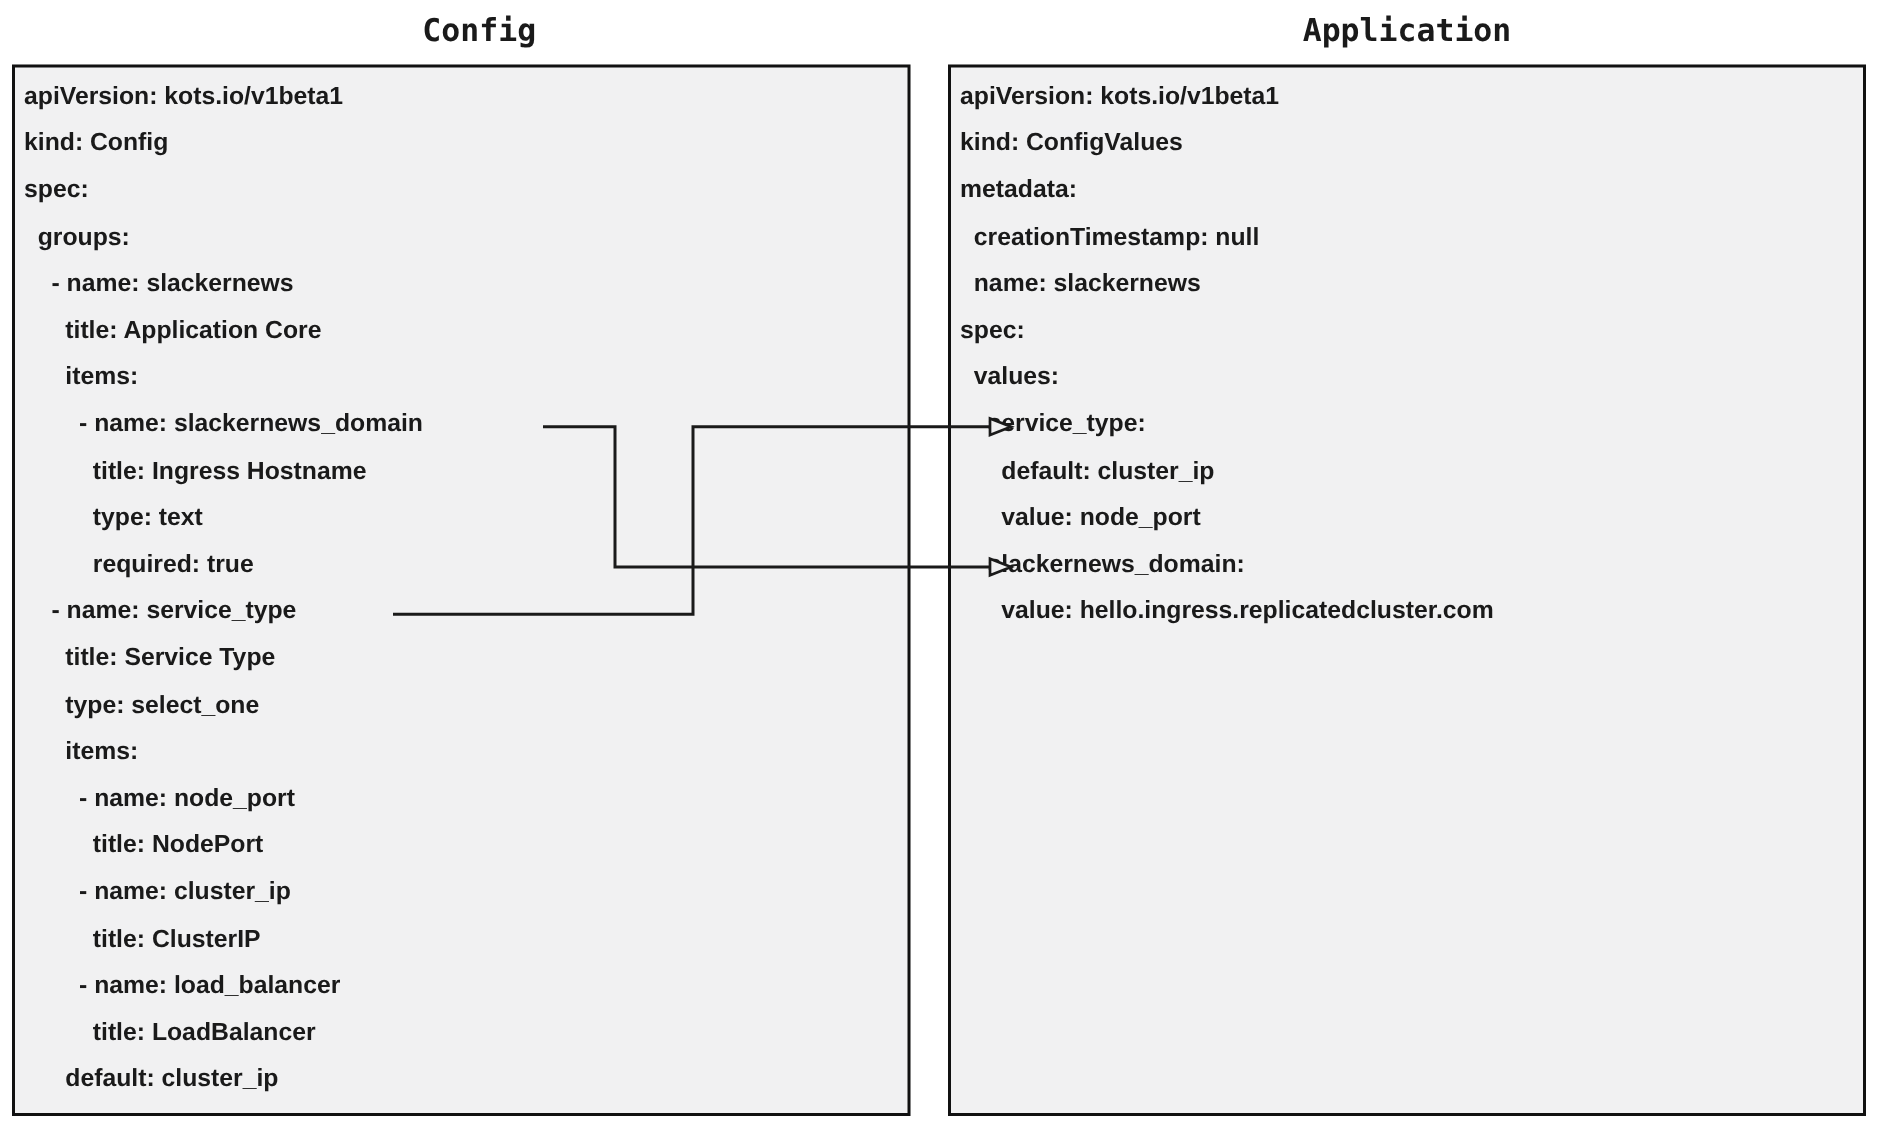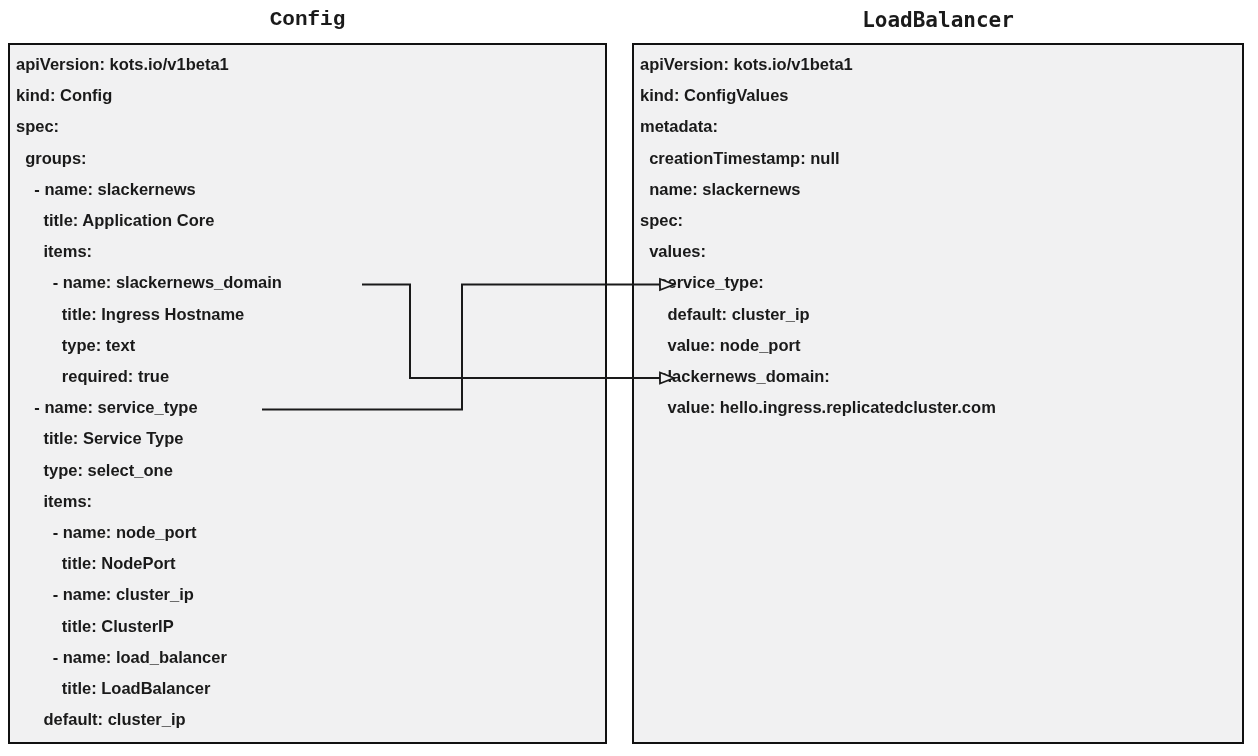"Config" #title-left { font-family: Liberation Mono, monospace -> none; left: 8px -> 20px }
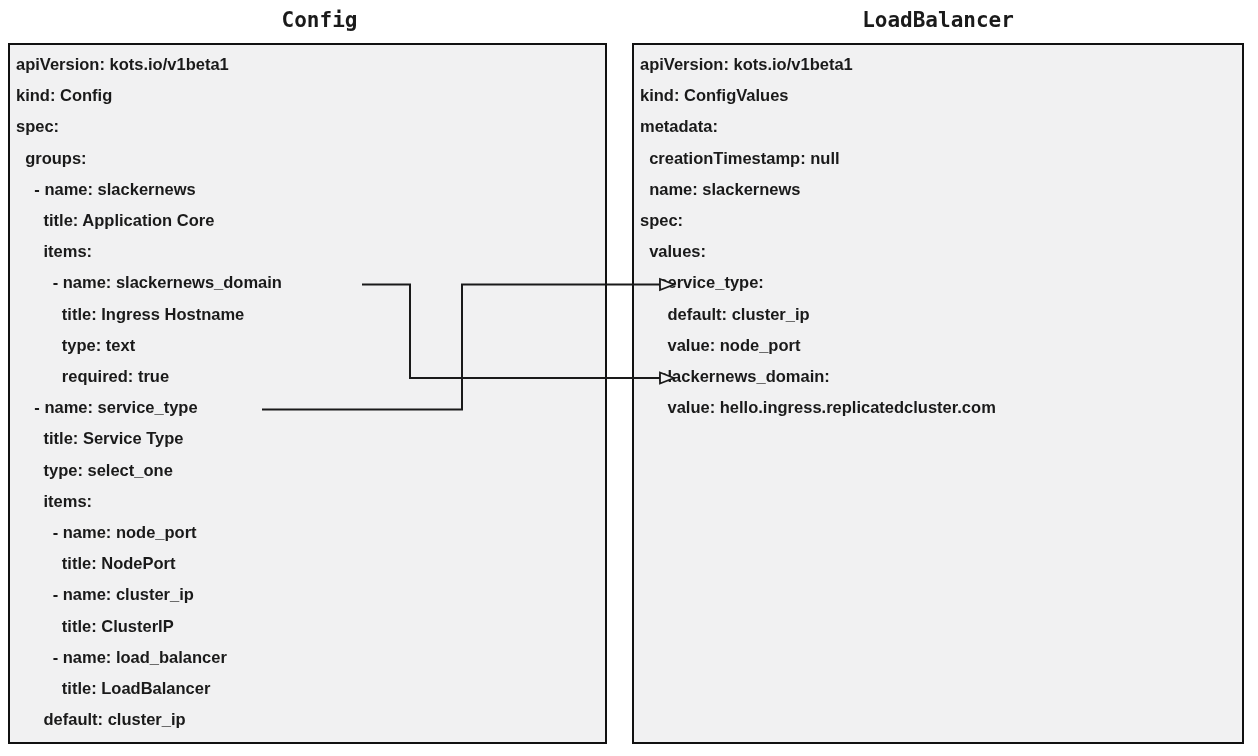"LoadBalancer" div.panel-title { text: LoadBalancer -> Application }
